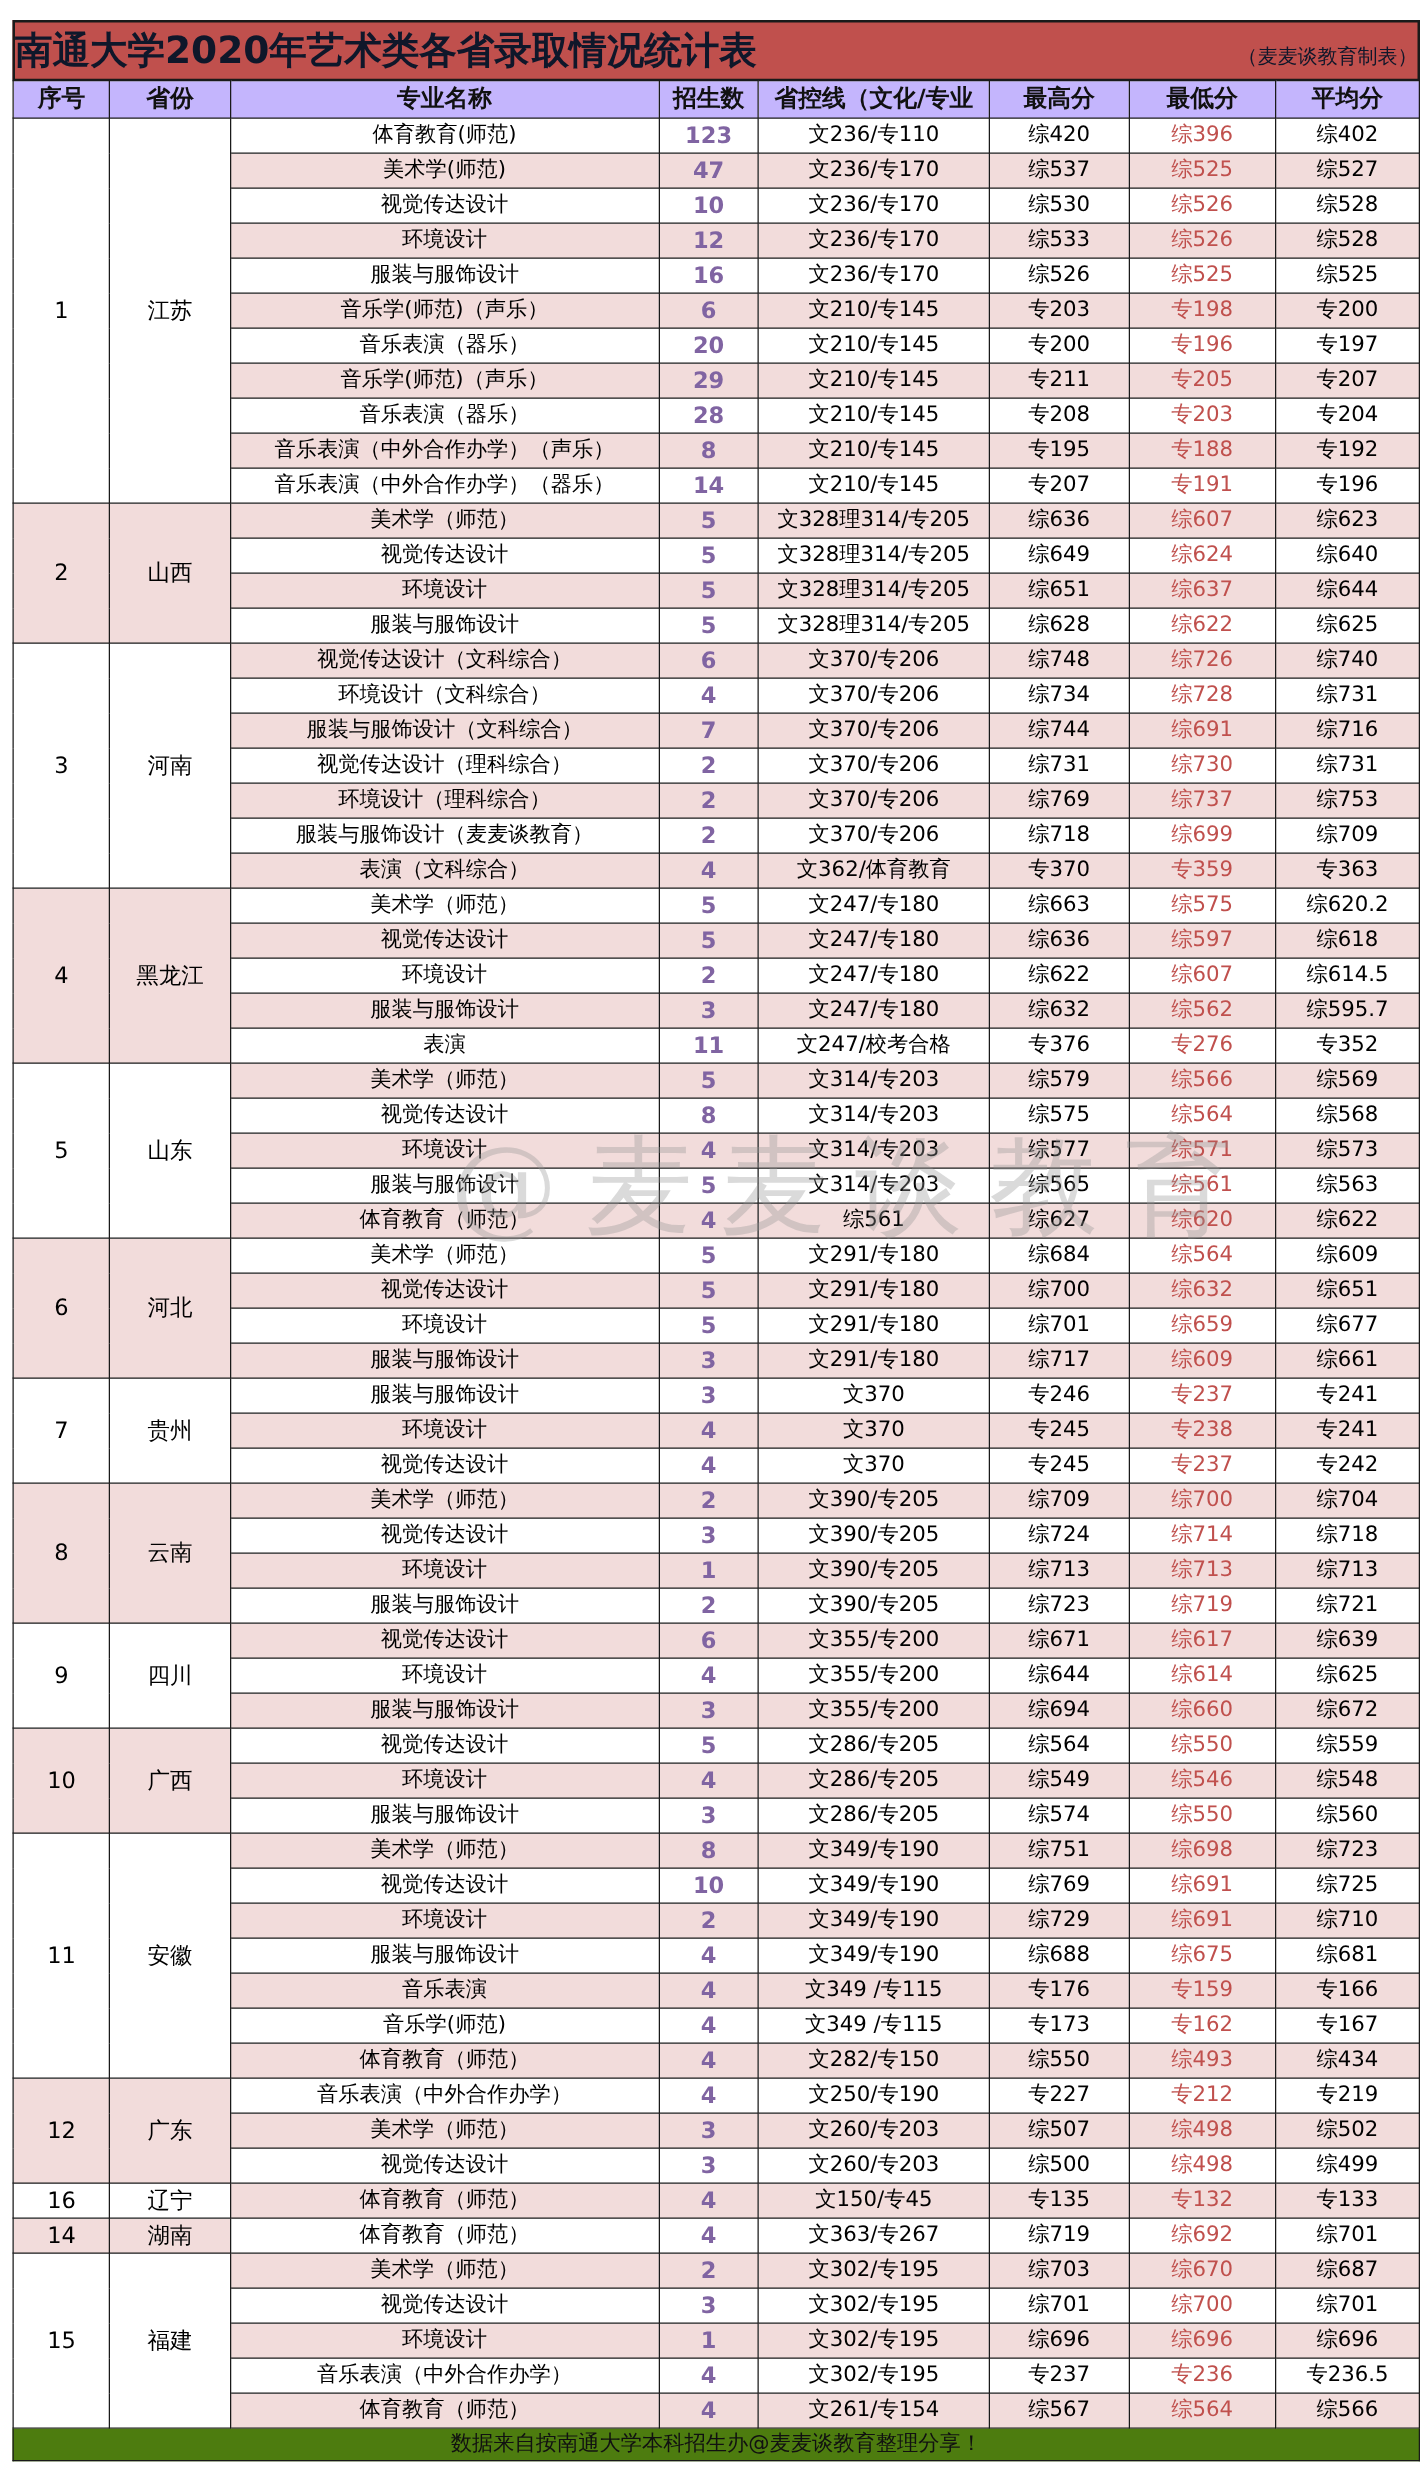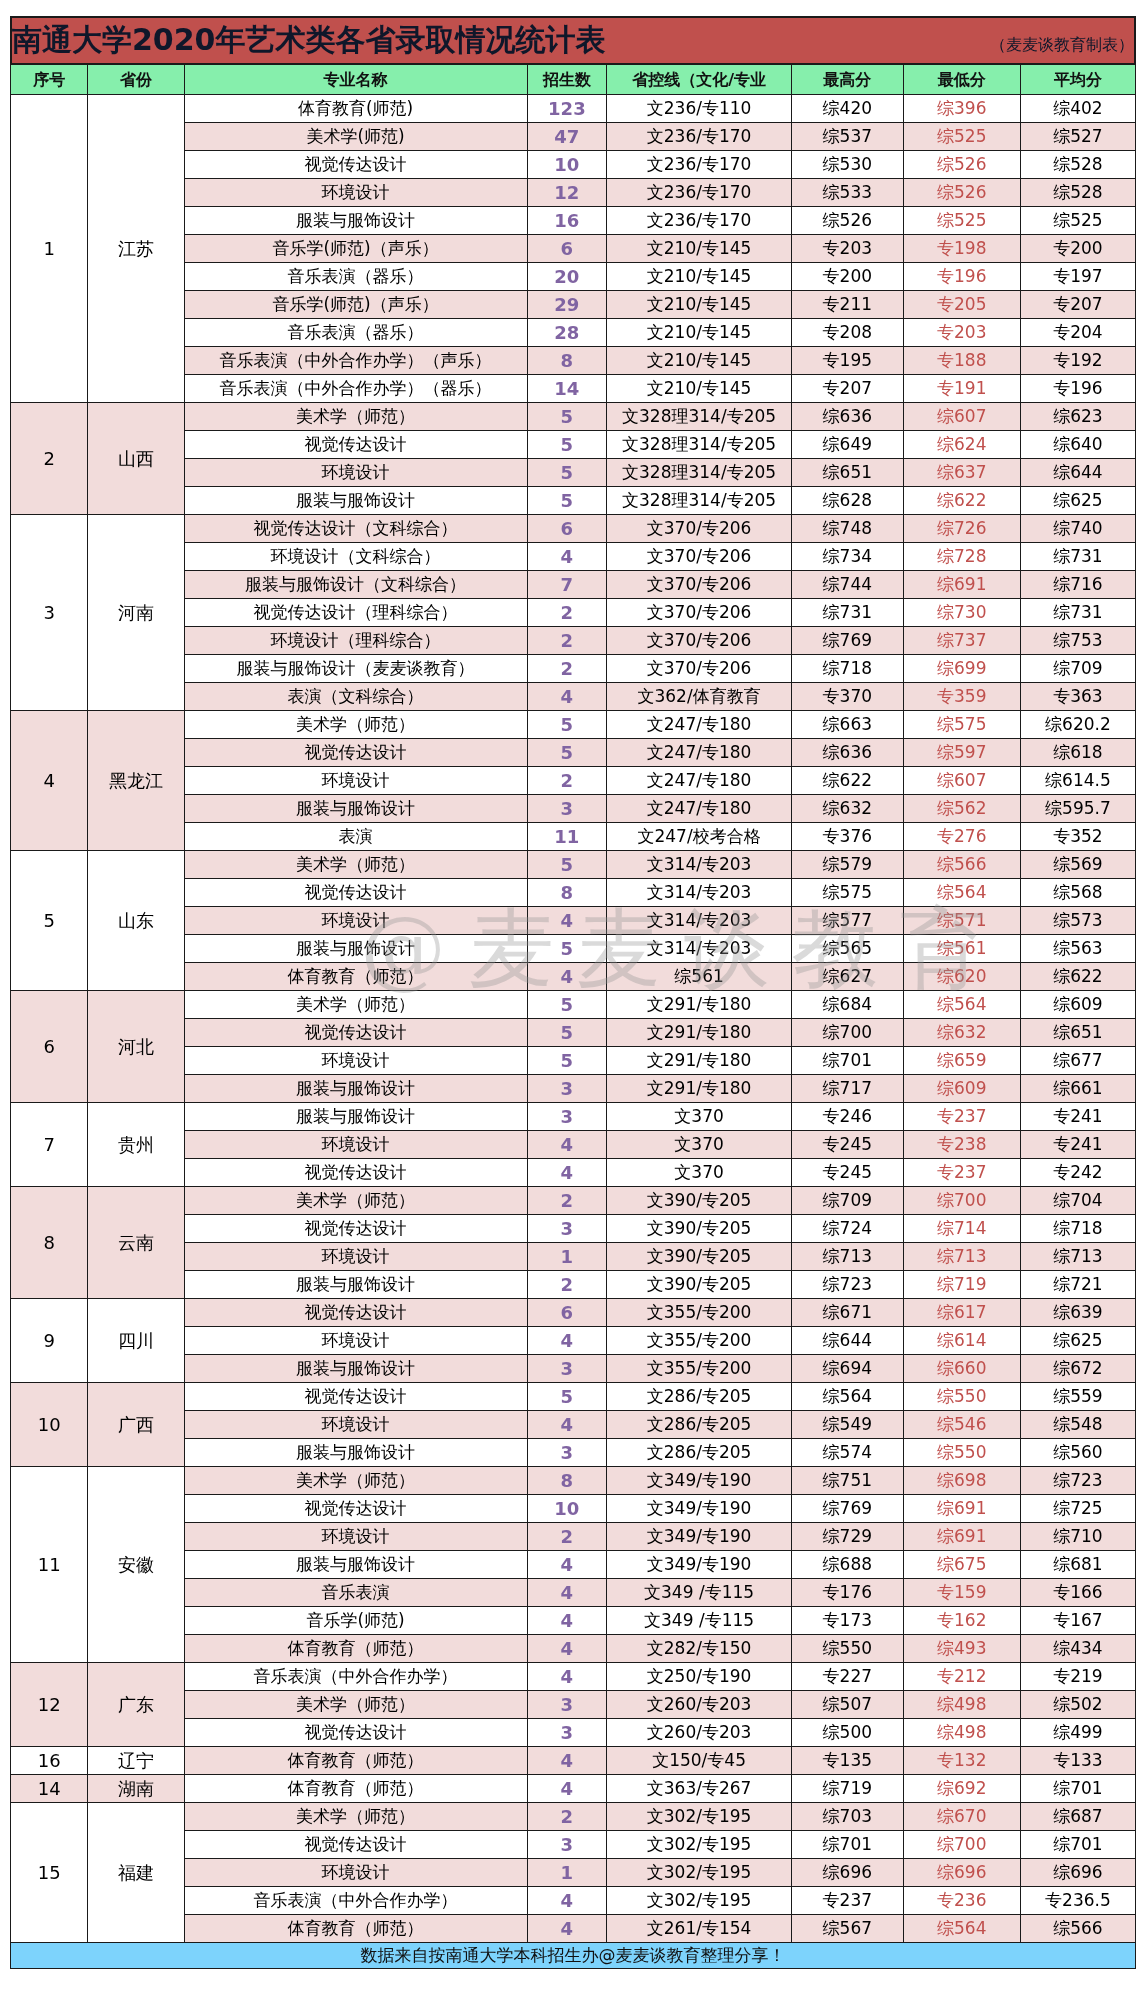"序号" th { background: #86efac -> #c4b5fd; font-size: 16px -> 19px }
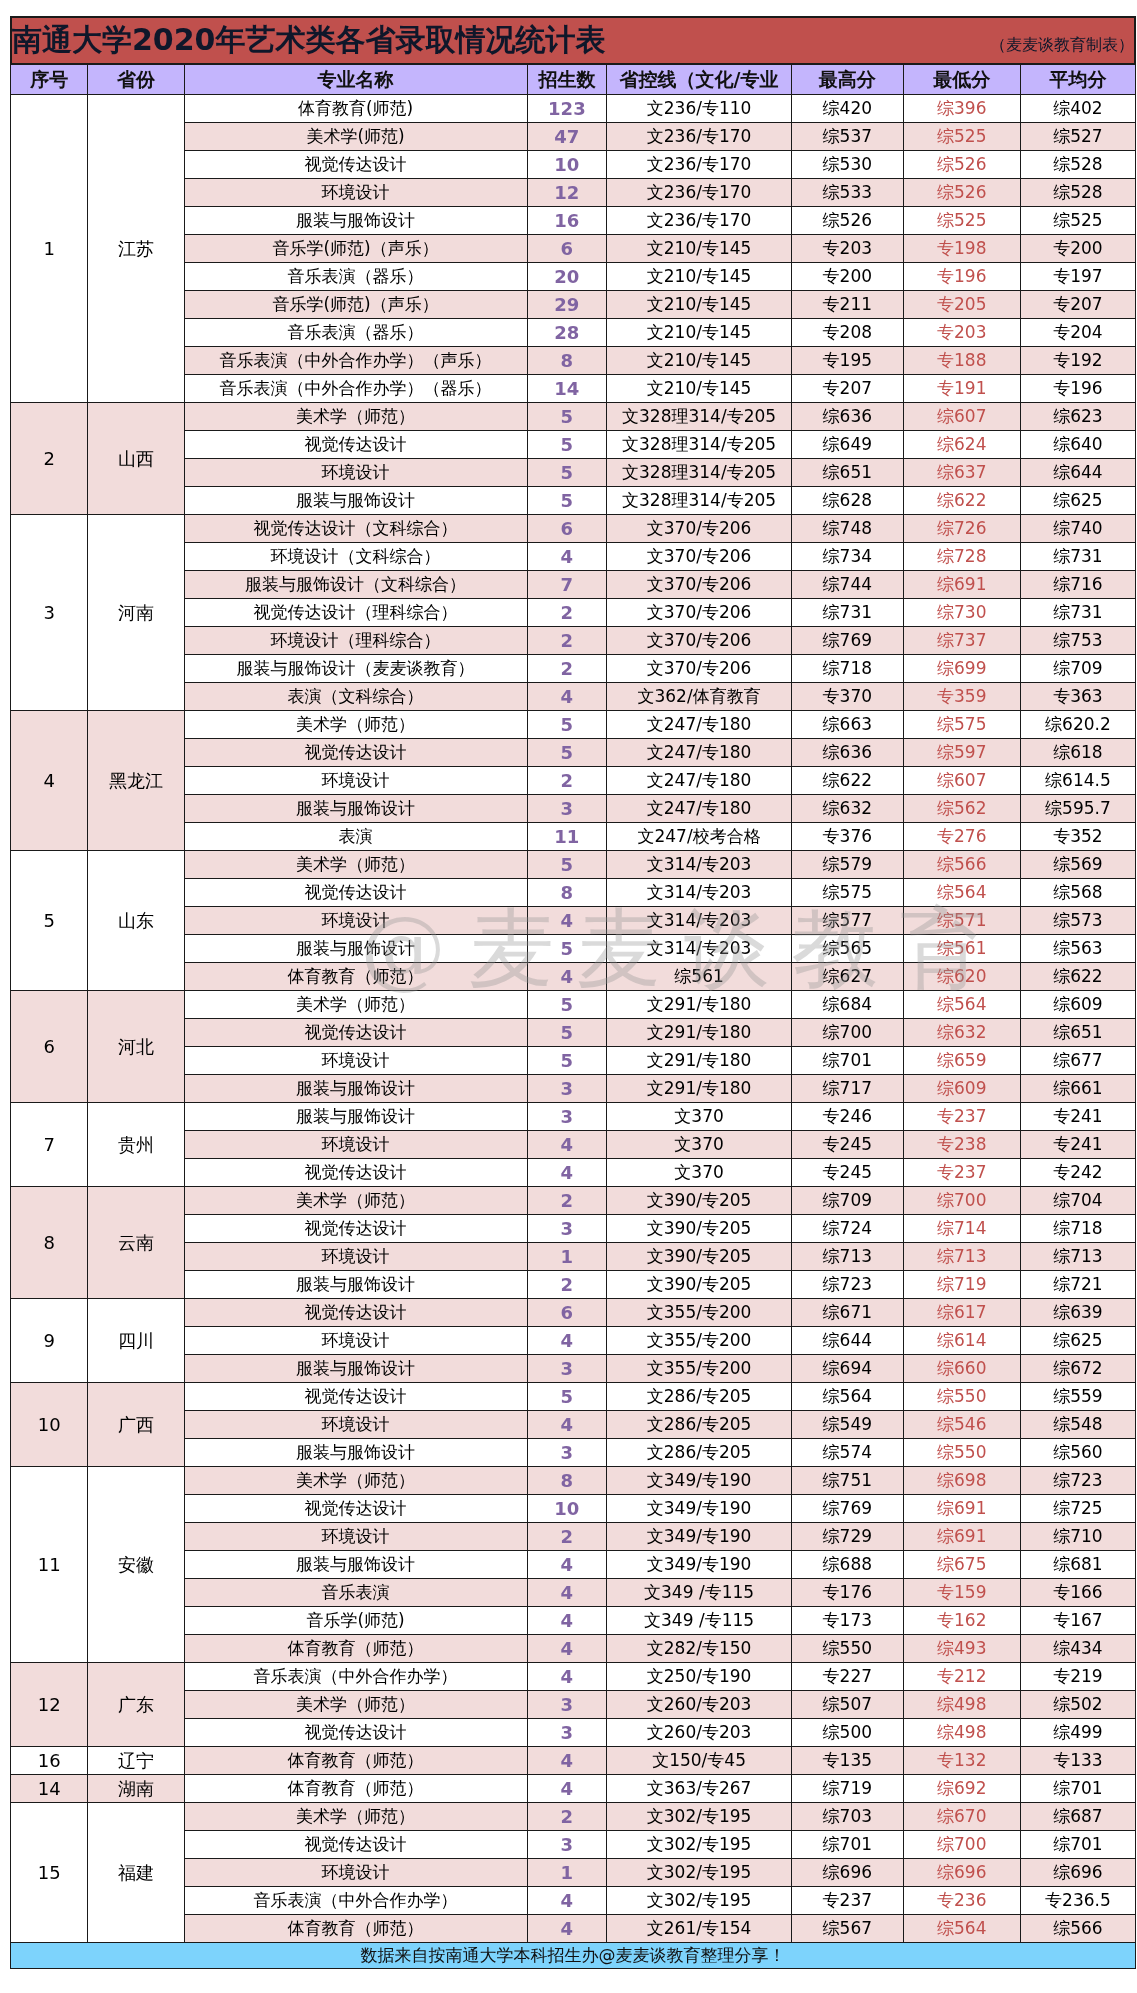"数据来自按南通大学本科招生办@麦麦谈教育整理分享！" .footer { background: #7dd3fc -> #4d7c0f }
